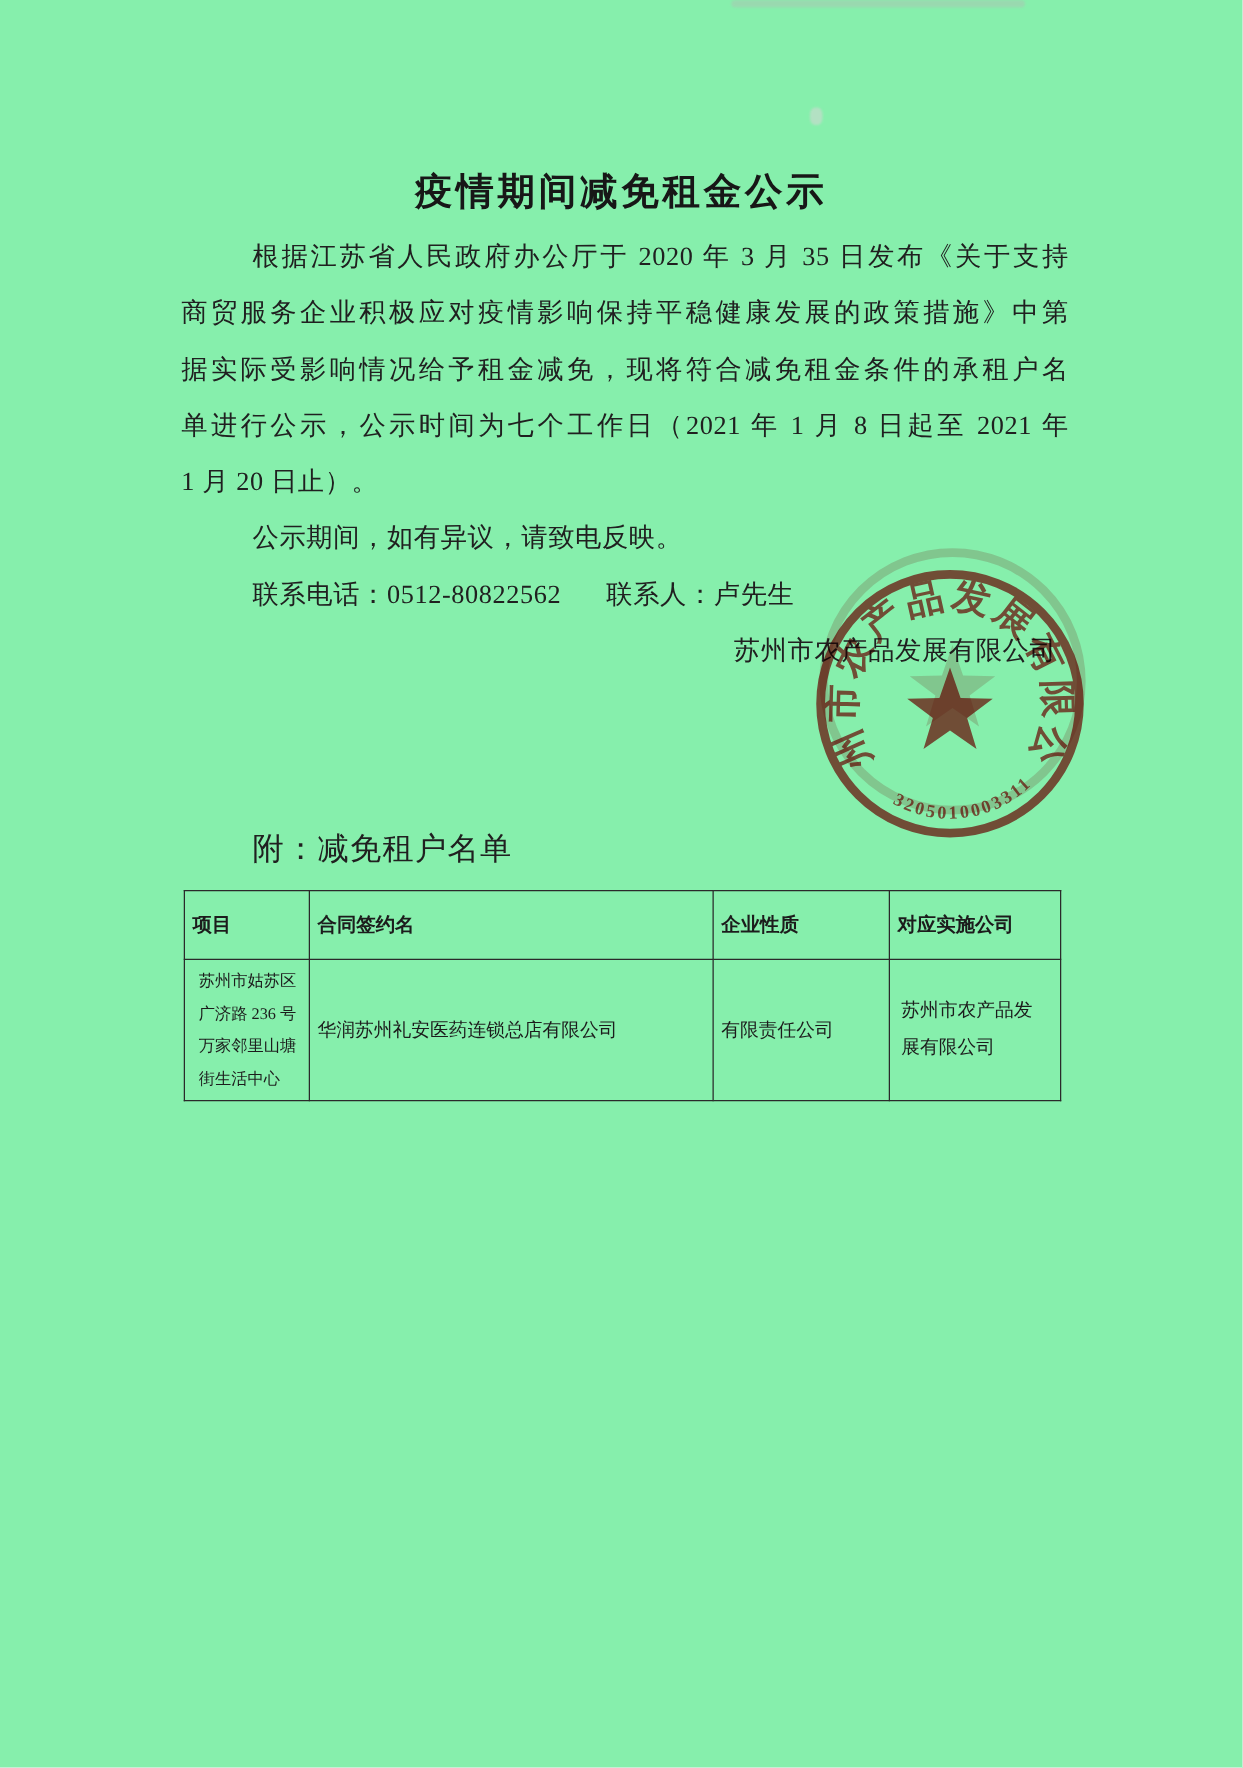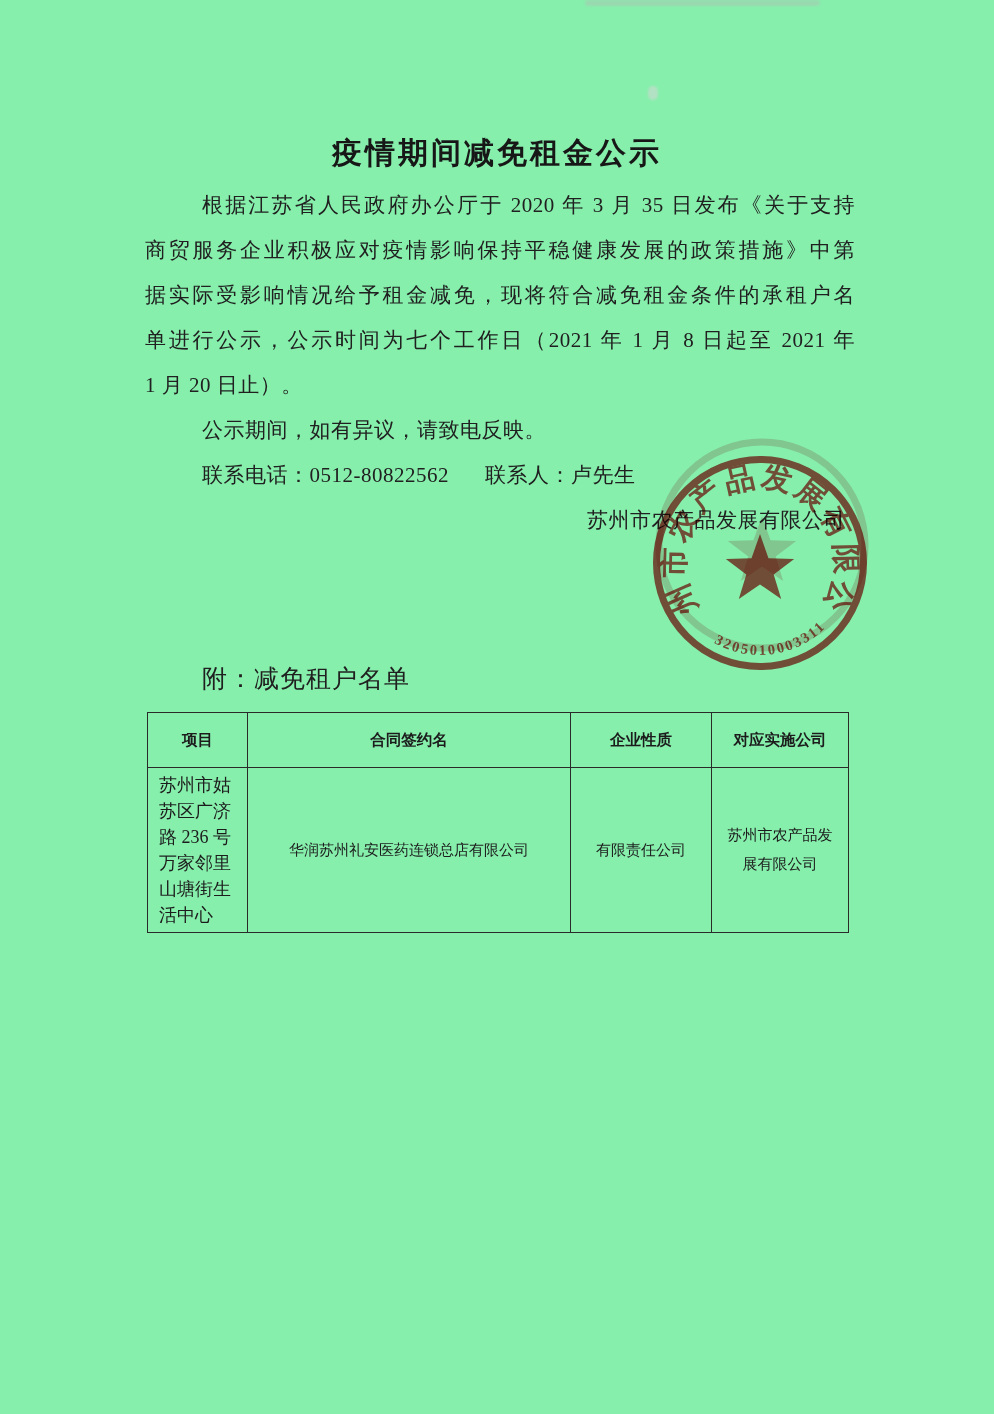"项目" .tenant-table th, .tenant-table td { text-align: center -> left }
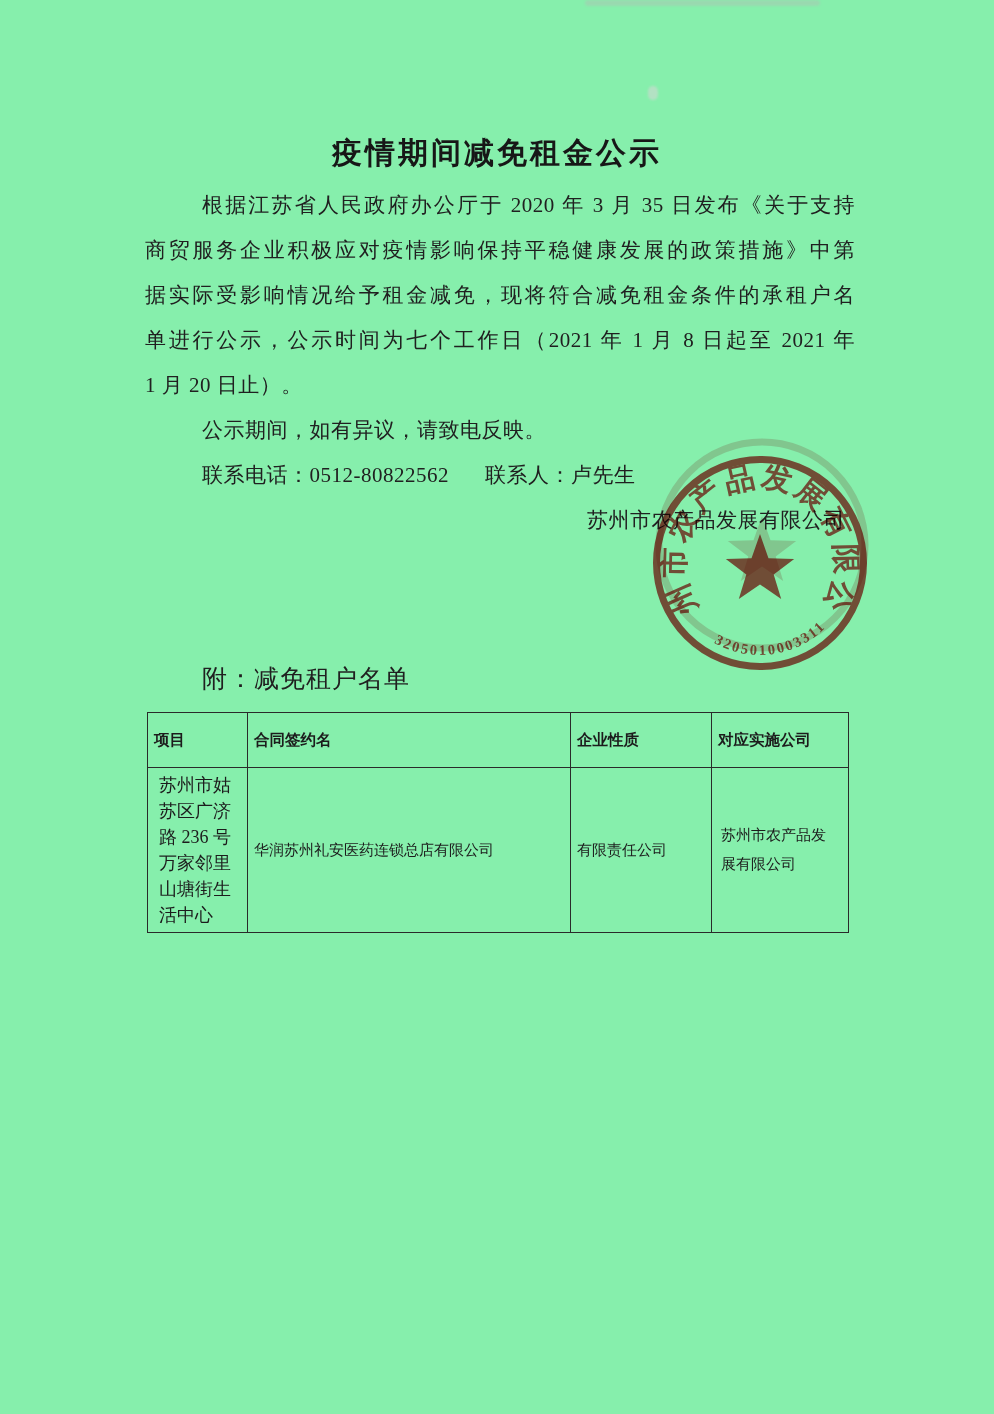"苏州市姑苏区广济路 236 号万家邻里山塘街生活中心" td.cell-project { font-size: 18px -> 13px }
